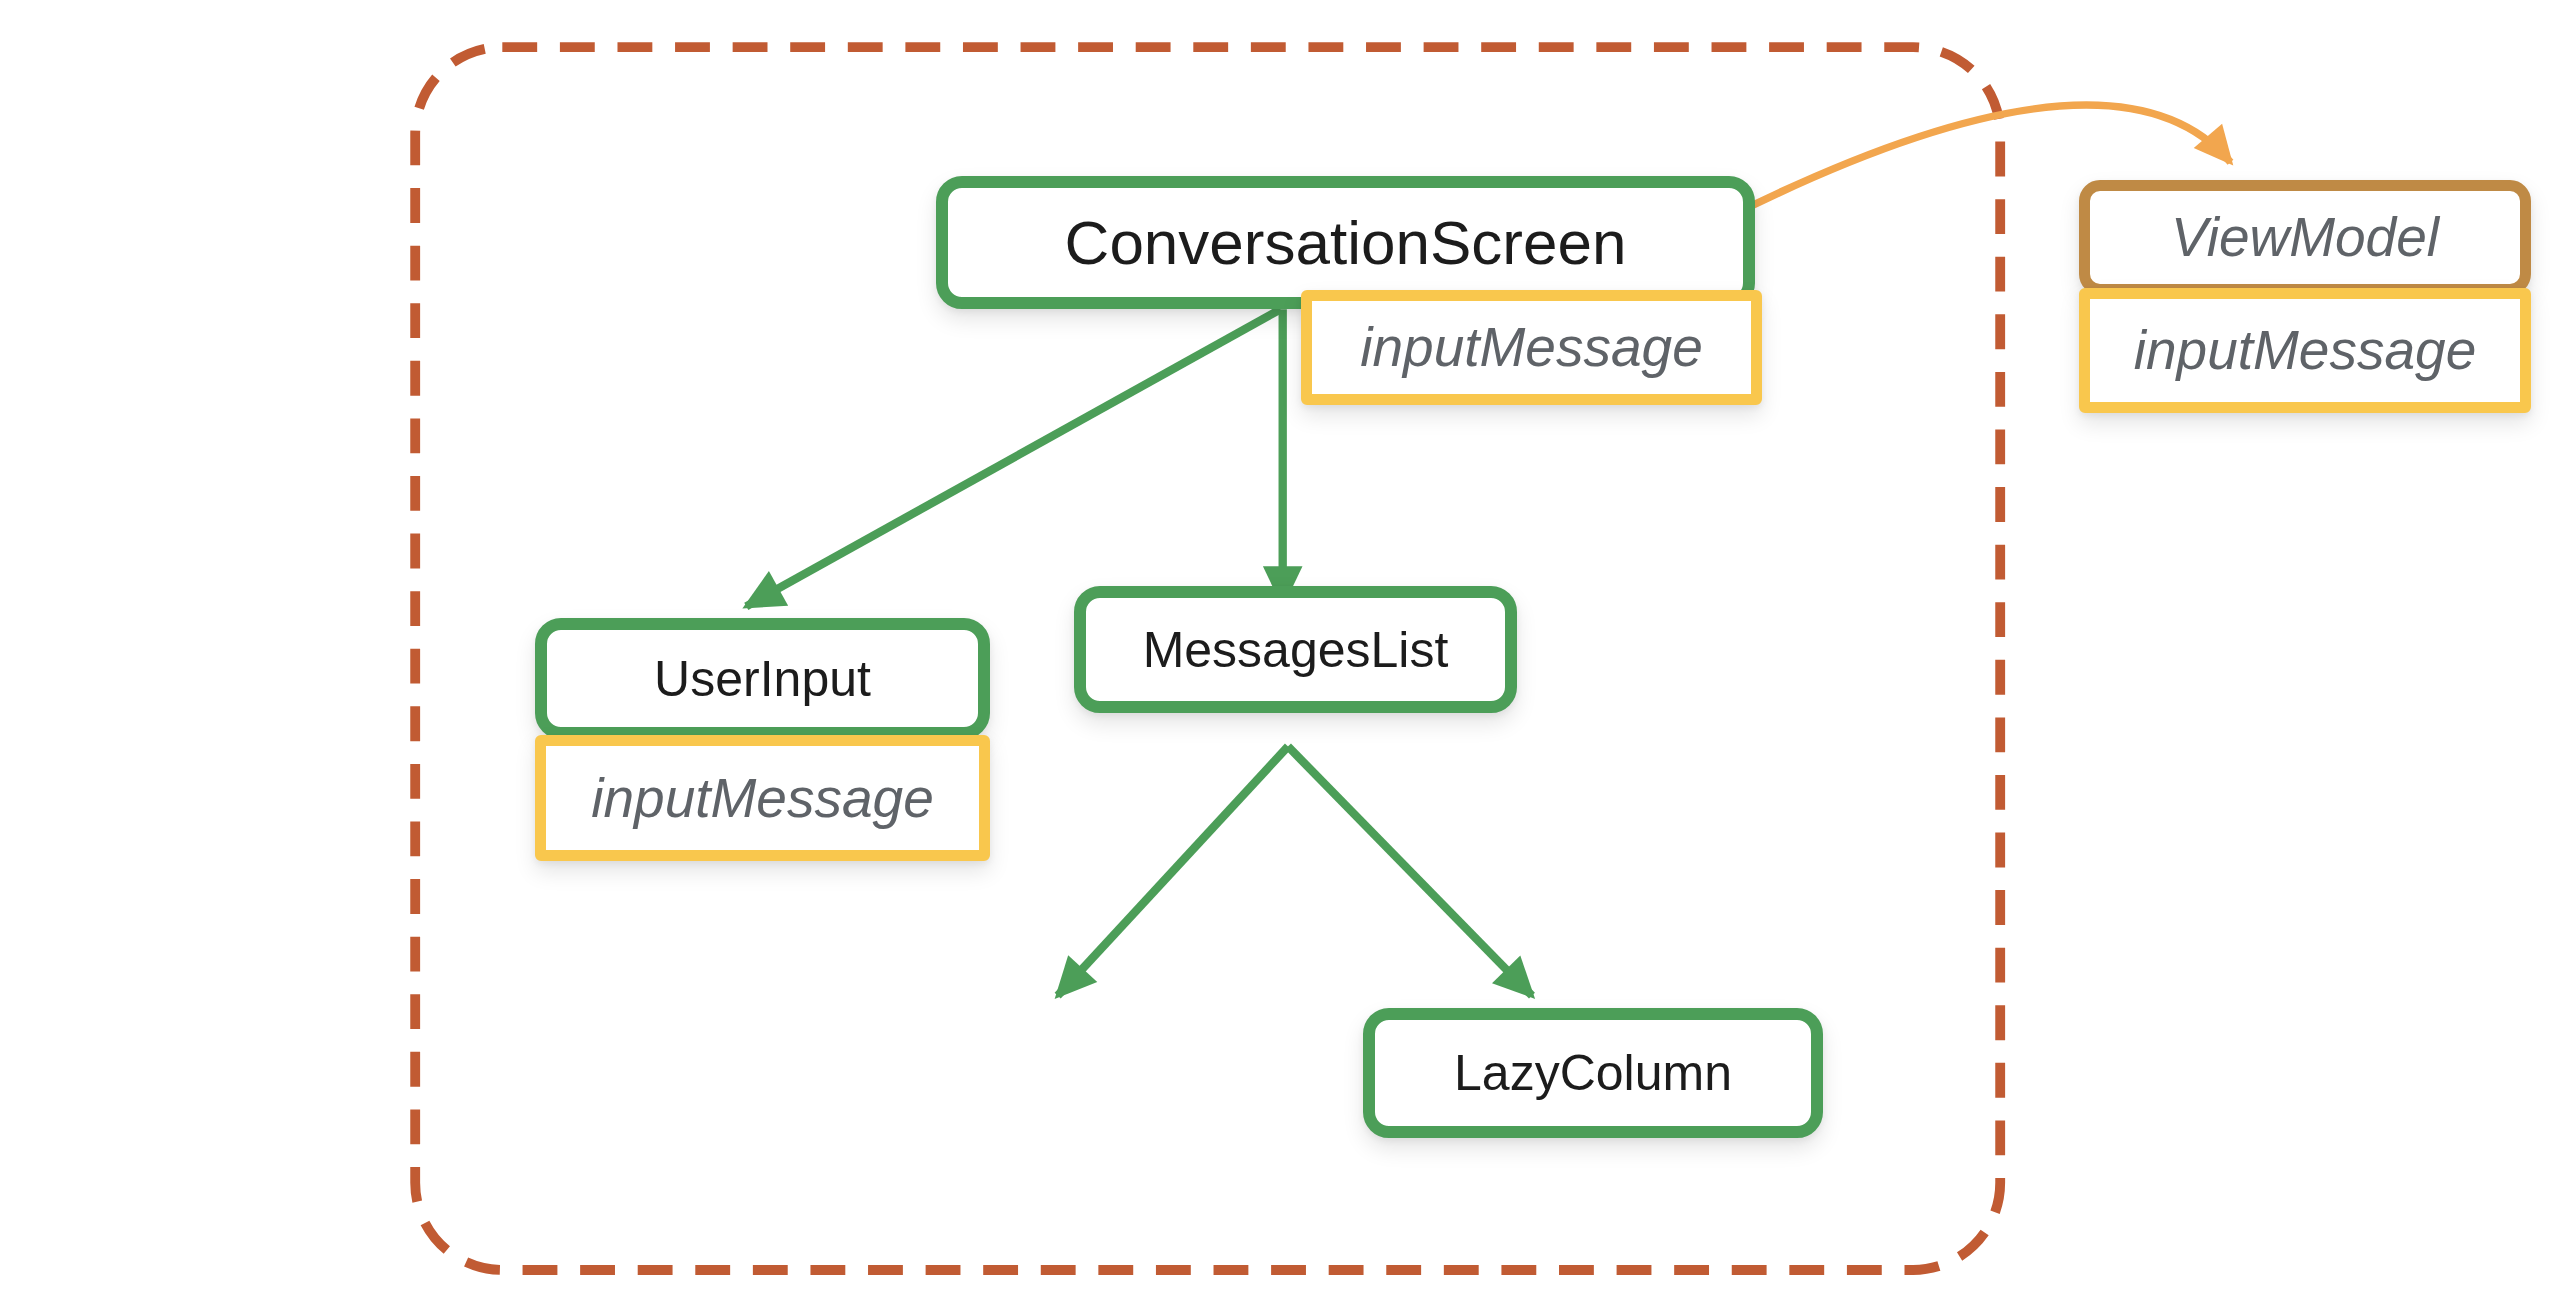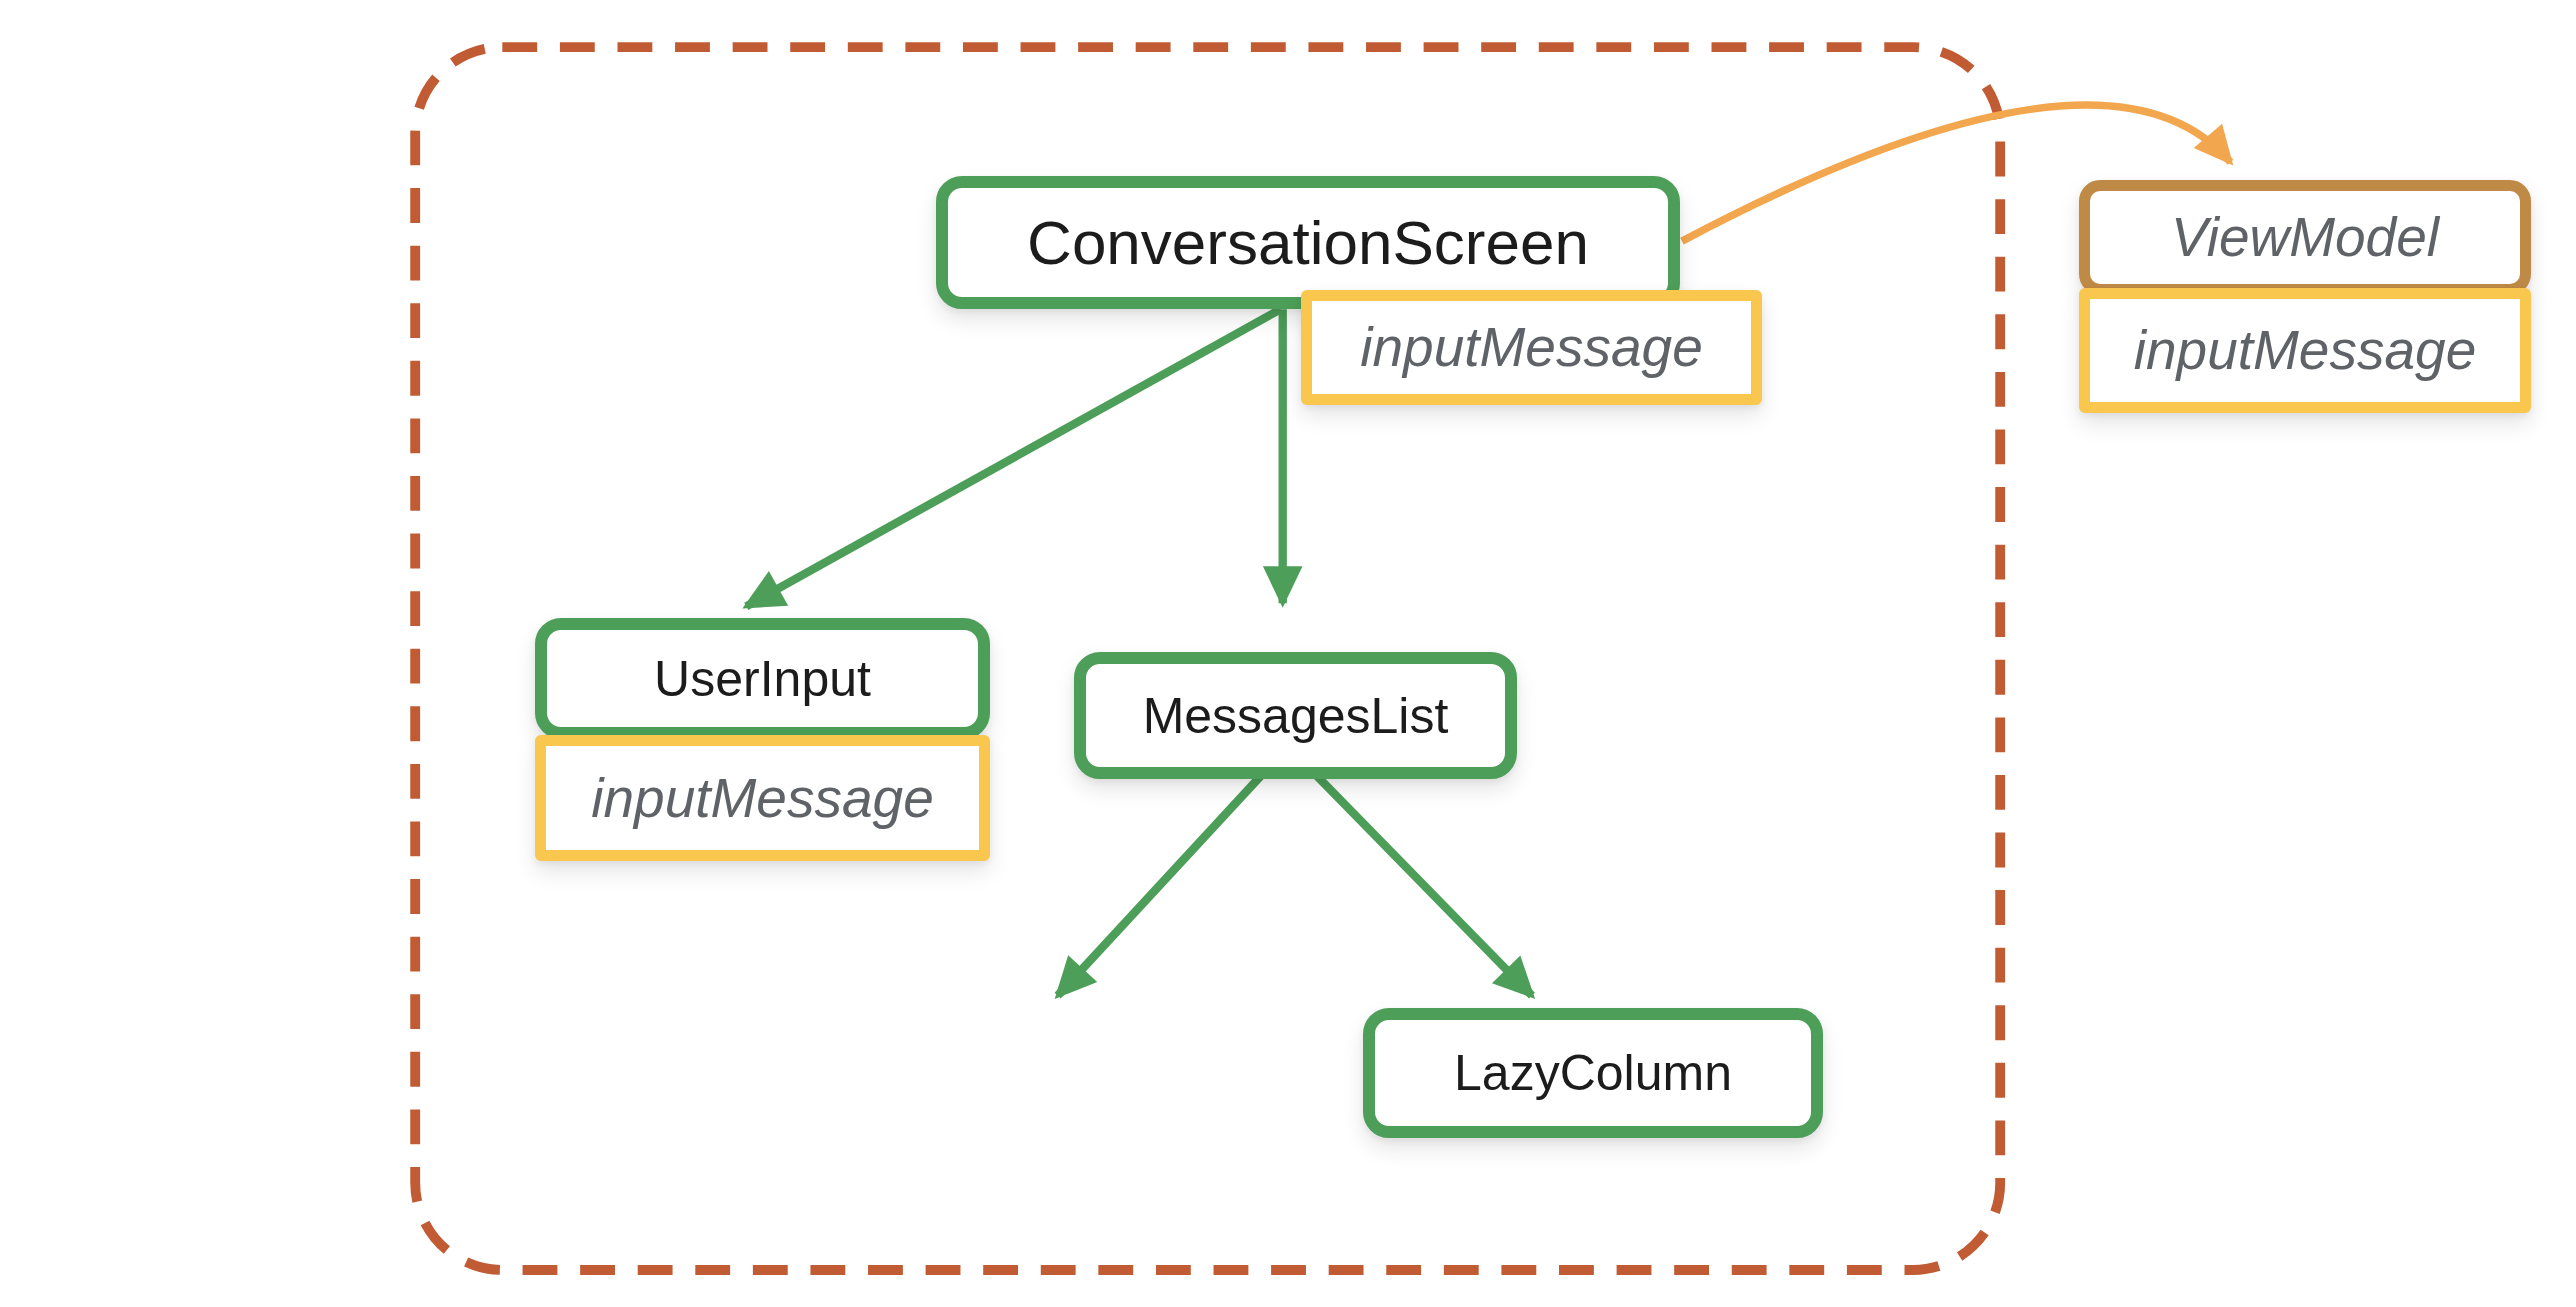"ConversationScreen" #conversation-screen { width: 744px -> 819px }
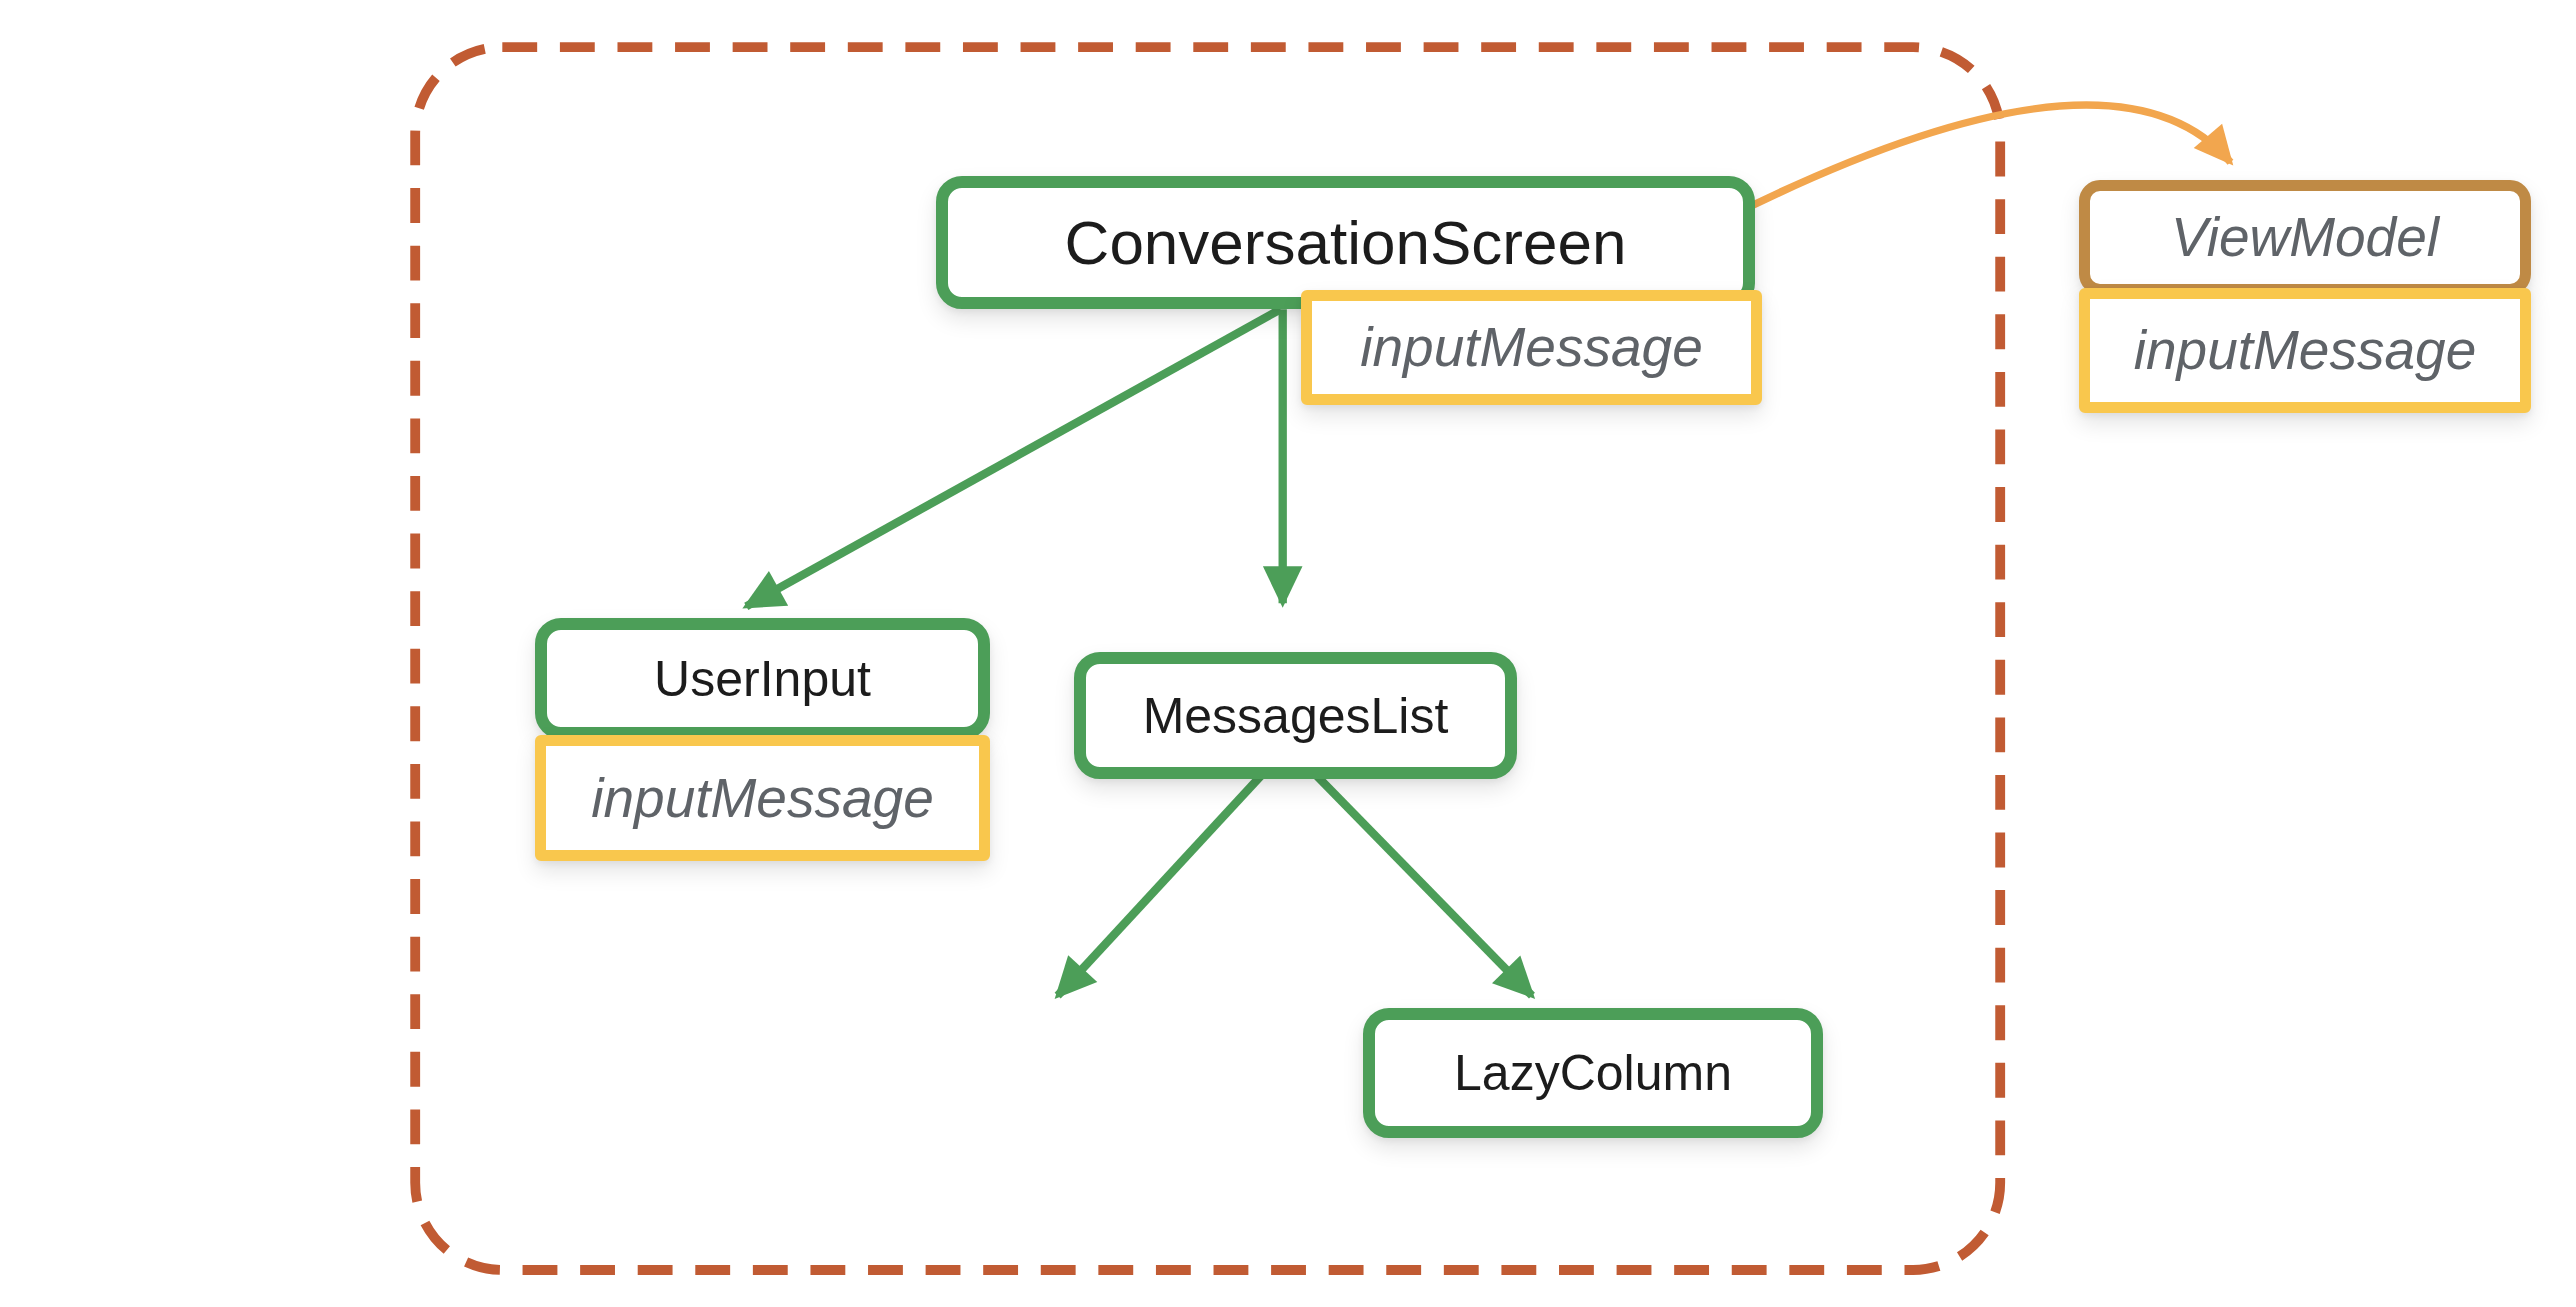"MessagesList" #messages-list { top: 652px -> 586px }
